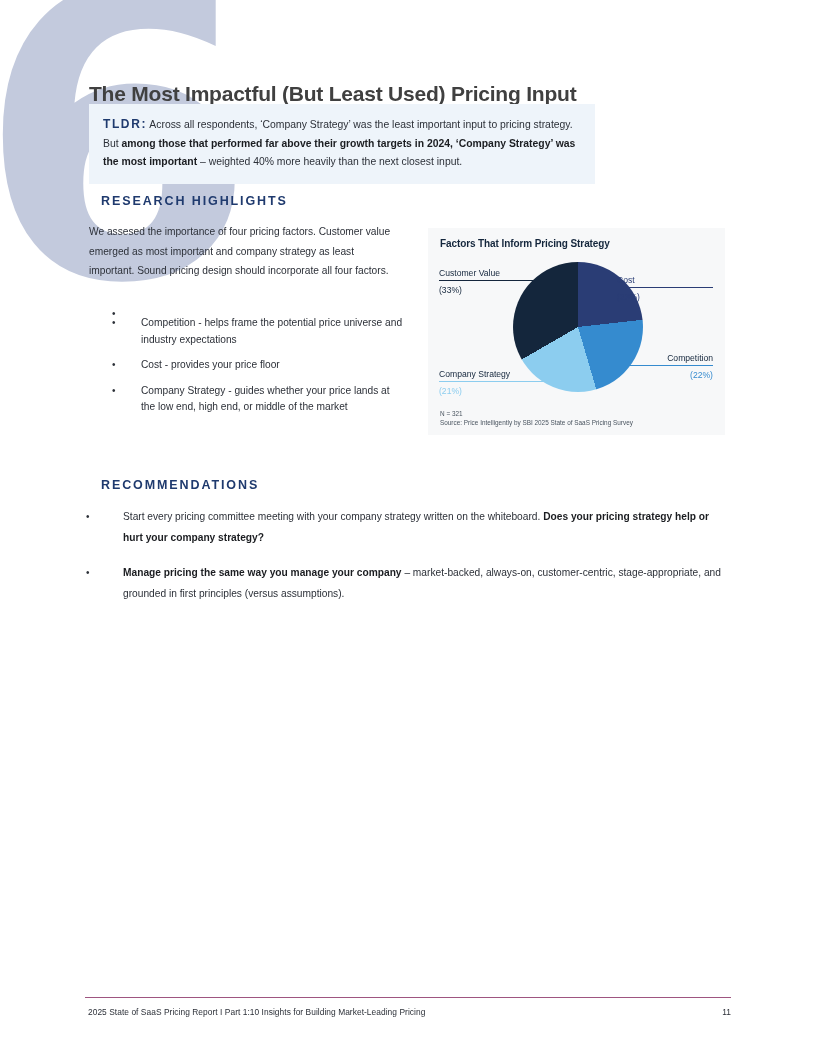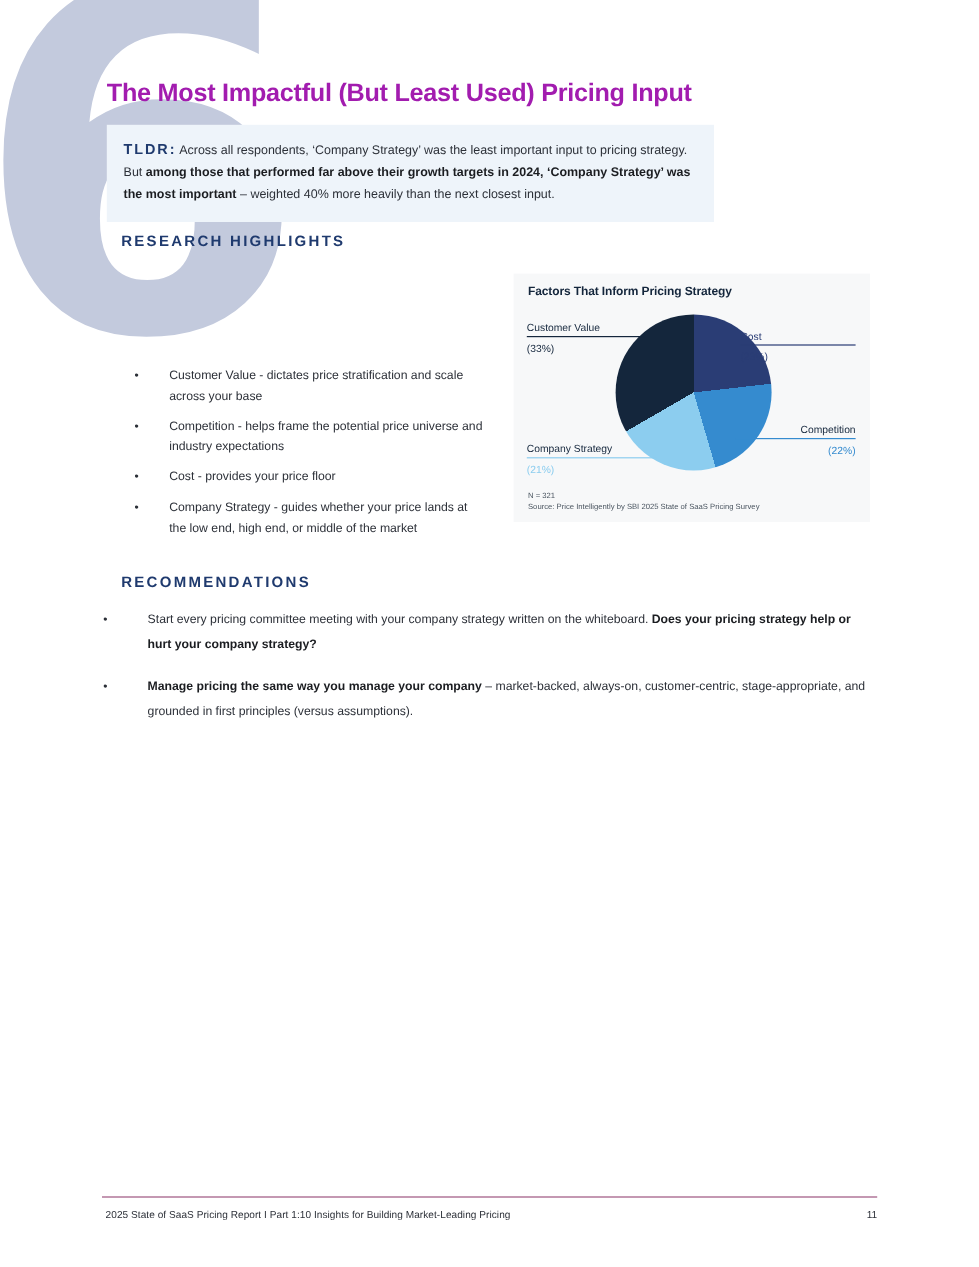"The Most Impactful (But Least" .page-title { color: #a21caf -> #404040; top: 66px -> 82px }
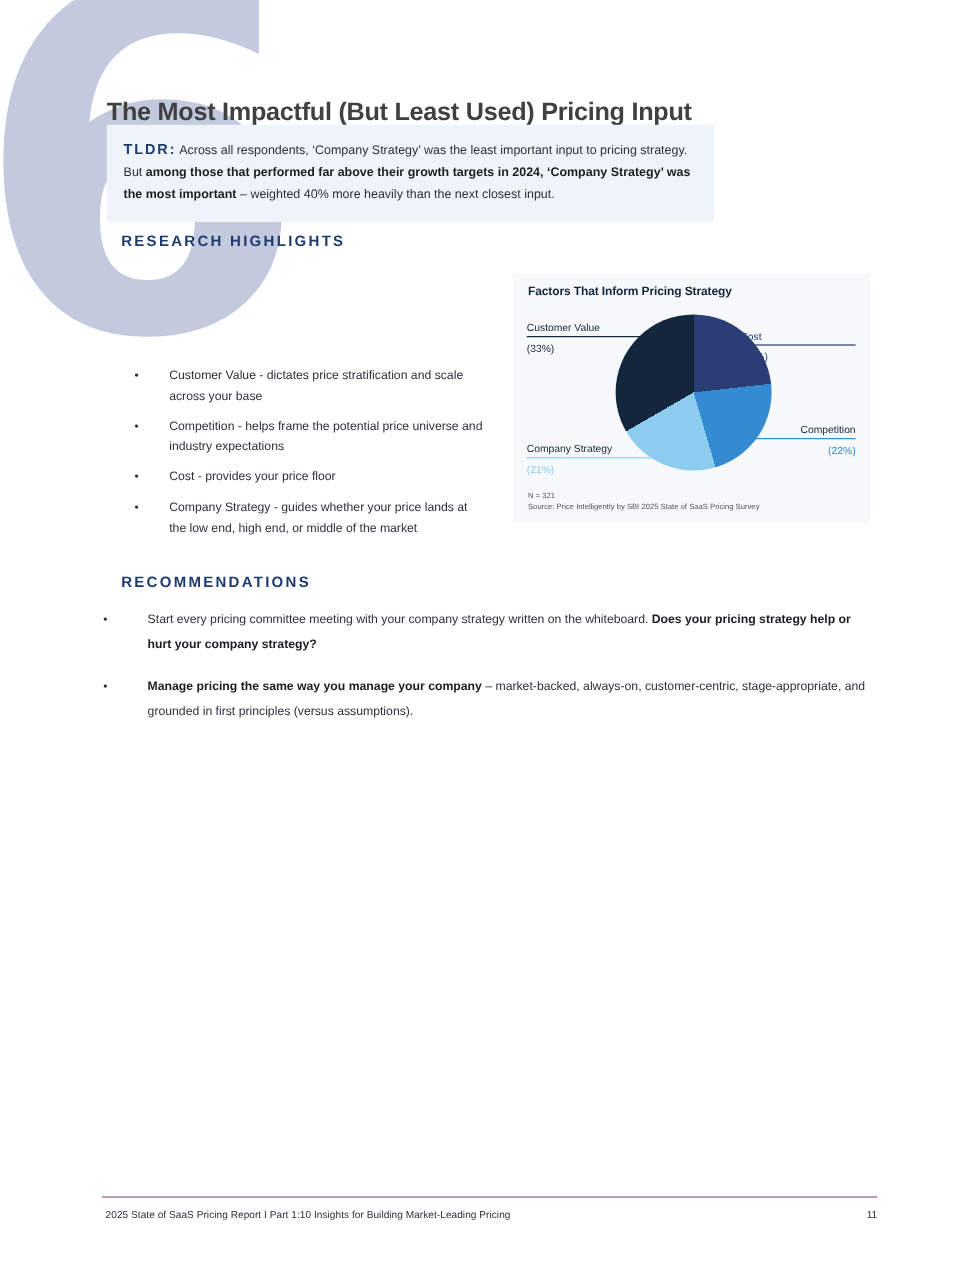"We assesed the importance of" div.rh-para { html: none -> <div>We assesed the importance of four pricing factors. Customer value emerged as most important and company strategy as least important. Sound pricing design should incorporate all four factors.</div> }
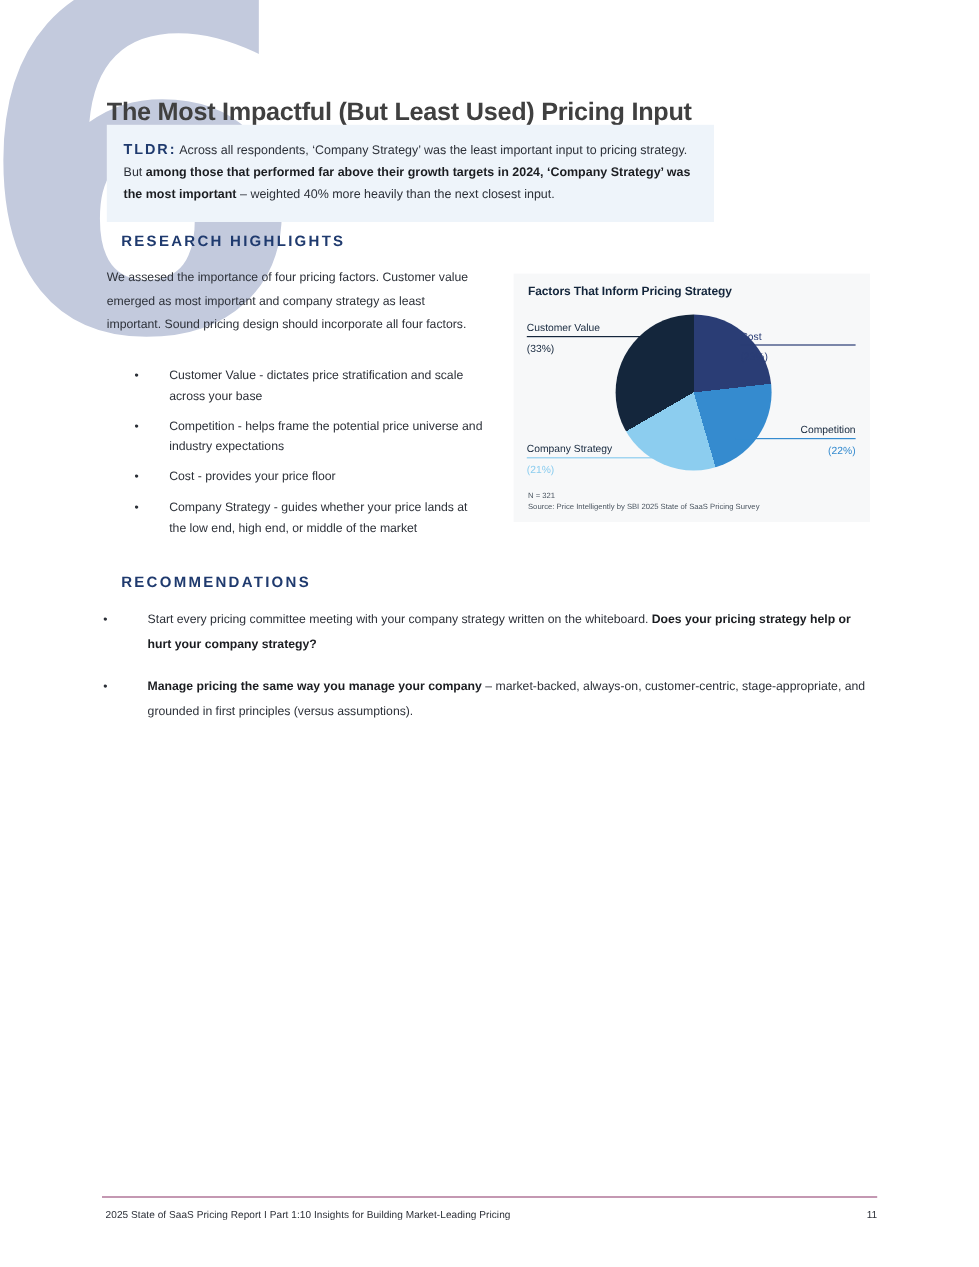"Customer Value - dictates price" span { html: <span>Customer Value - dictates price stratification and scale across your base</span> -> none }
